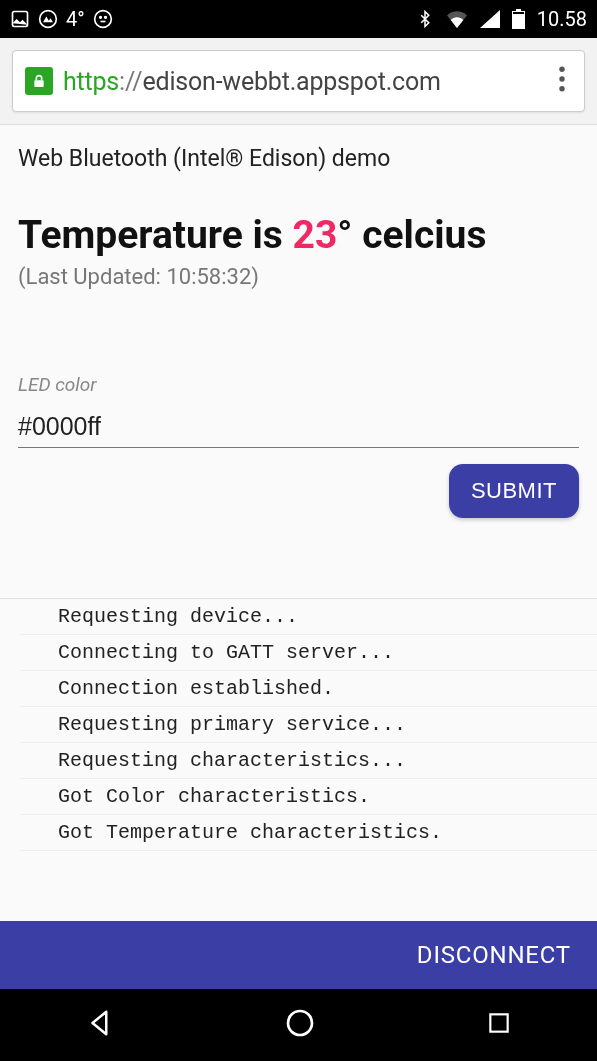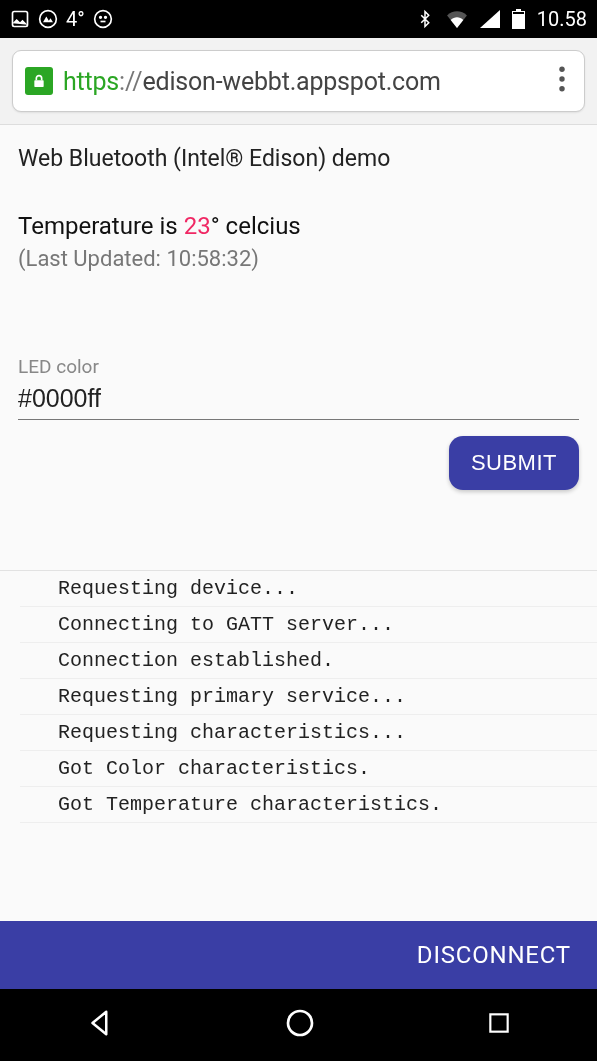"https" .omnibox { border-radius: 9px -> 4px }
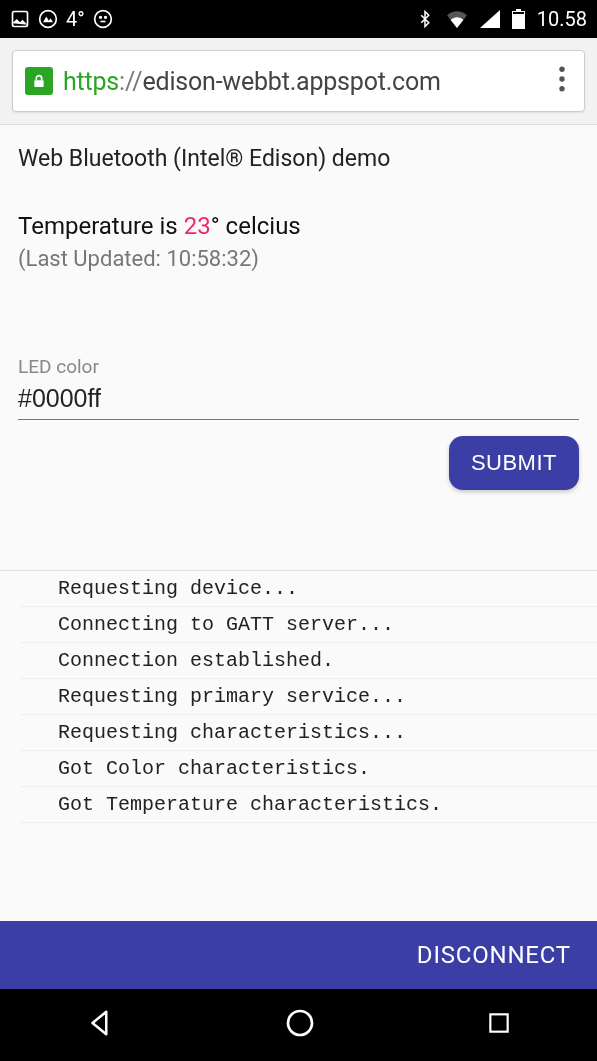"Temperature is 23° celcius" .temp-line { font-size: 24px -> 39px; font-weight: 400 -> 700 }
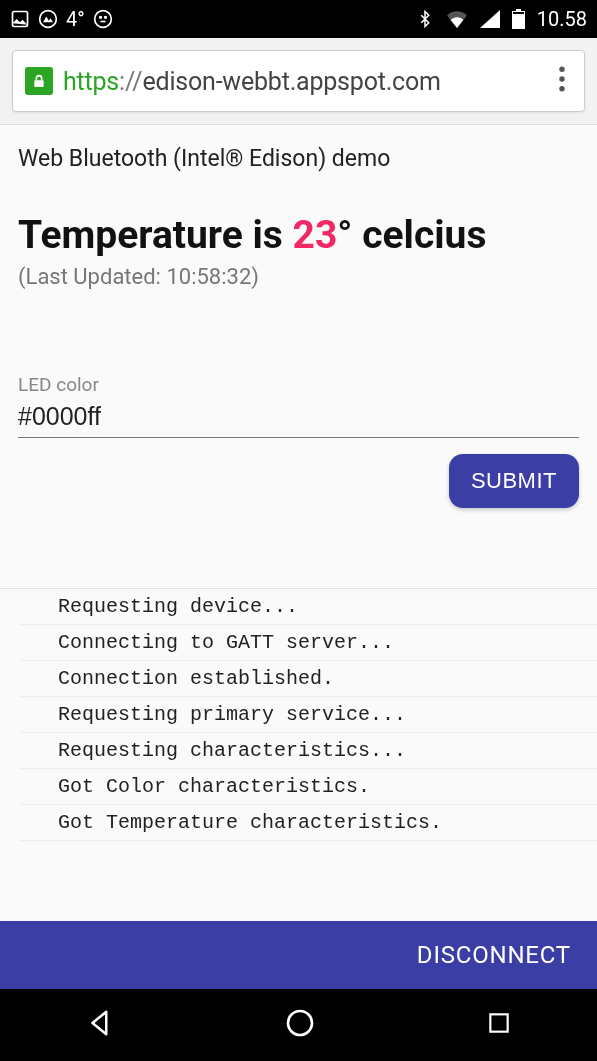"LED color" .field-label { font-style: none -> italic; margin-bottom: 2px -> 12px }
